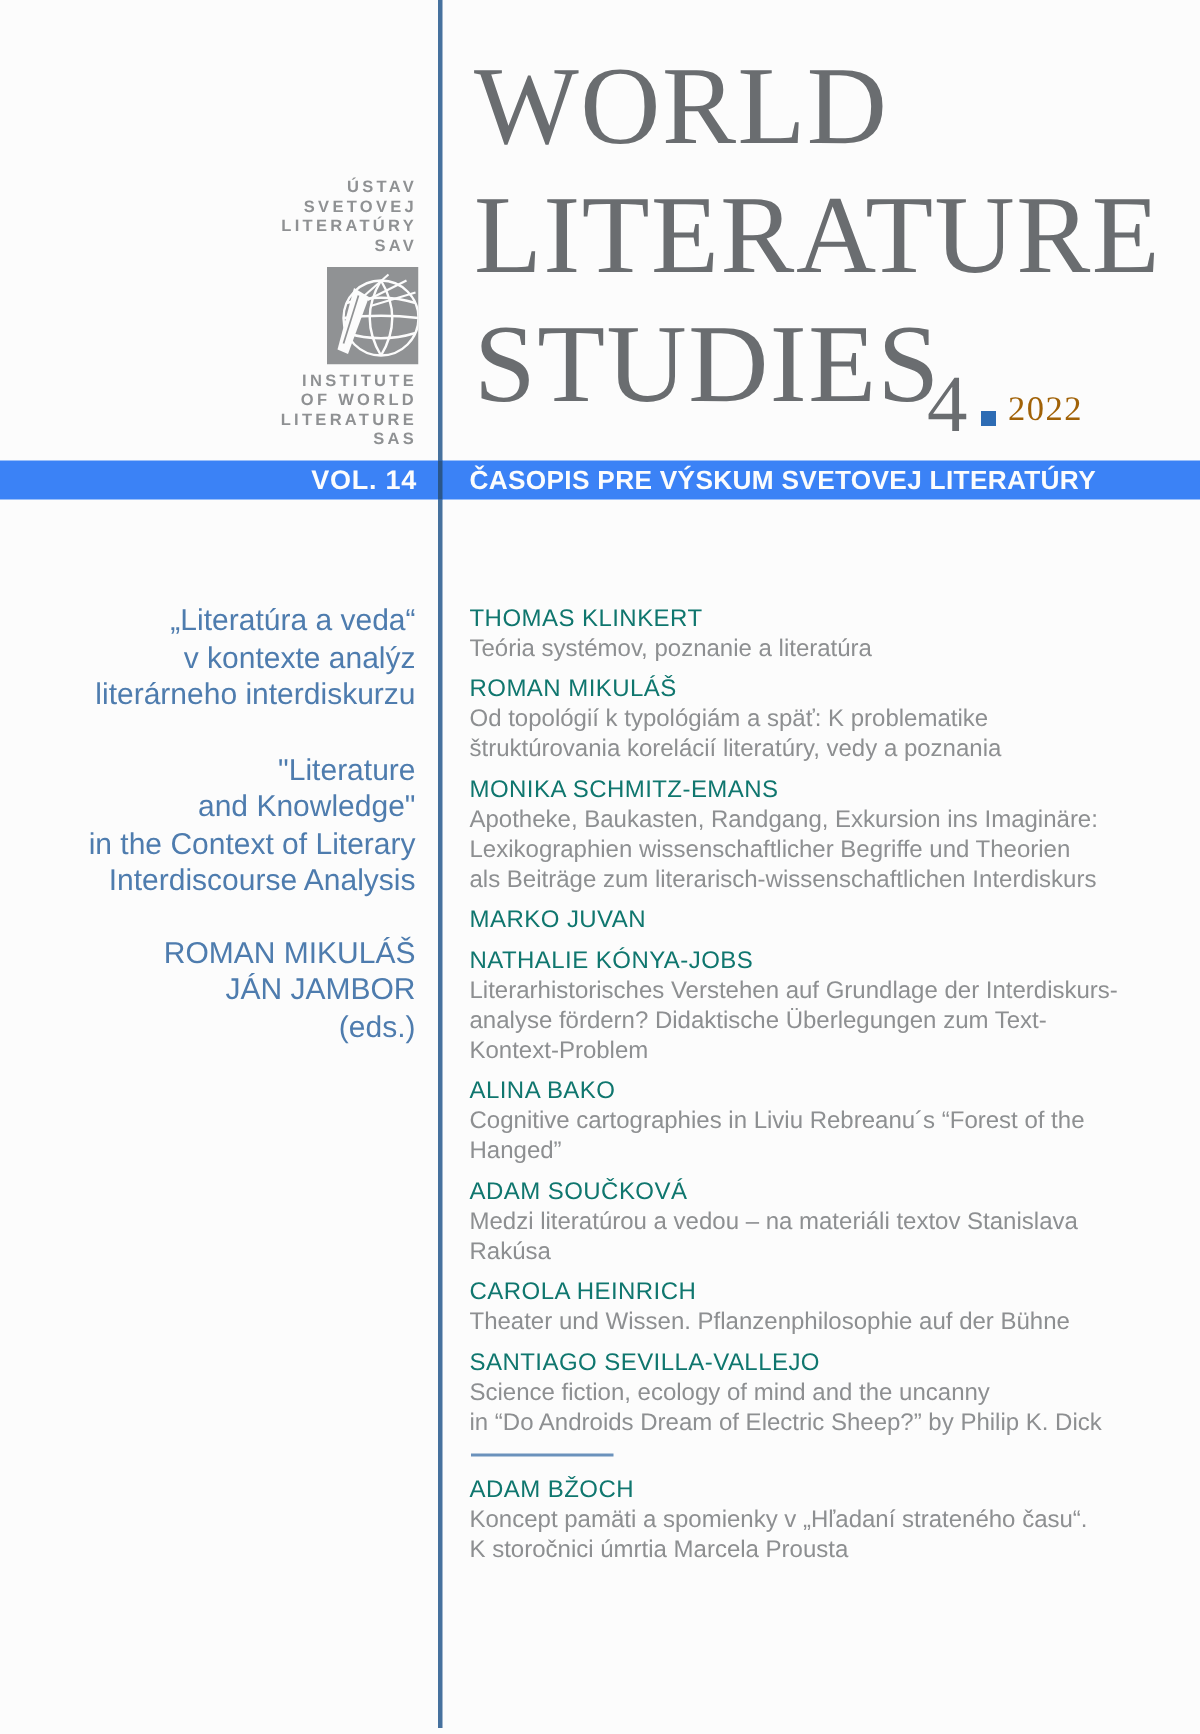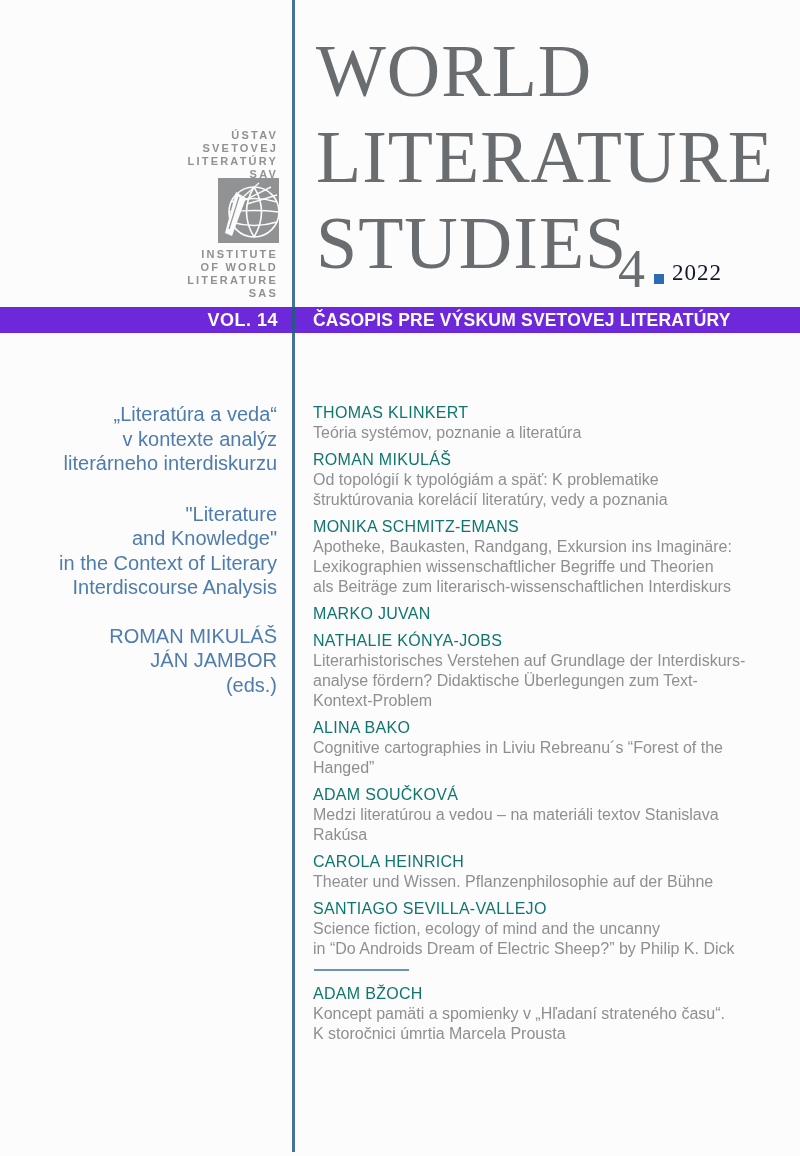"ÚSTAV" .pub-sk { top: 129px -> 119px }
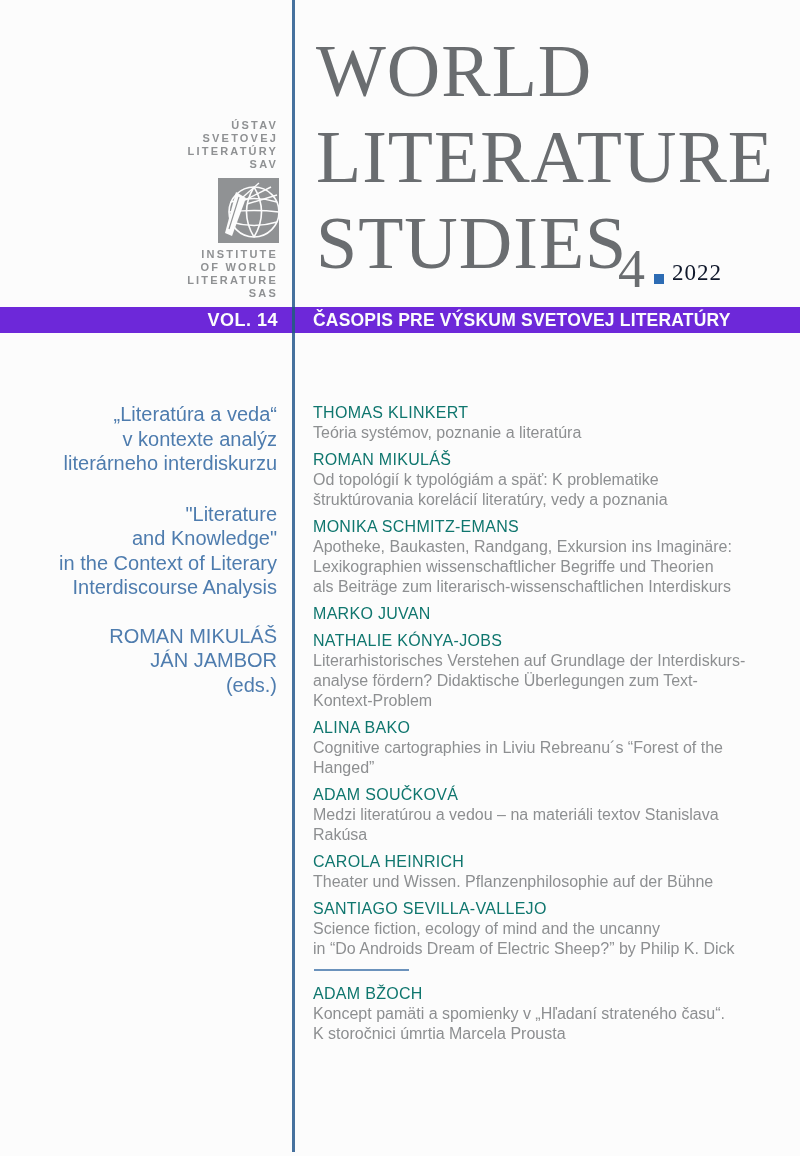"2022" .issue-year { color: #0f172a -> #a16207 }
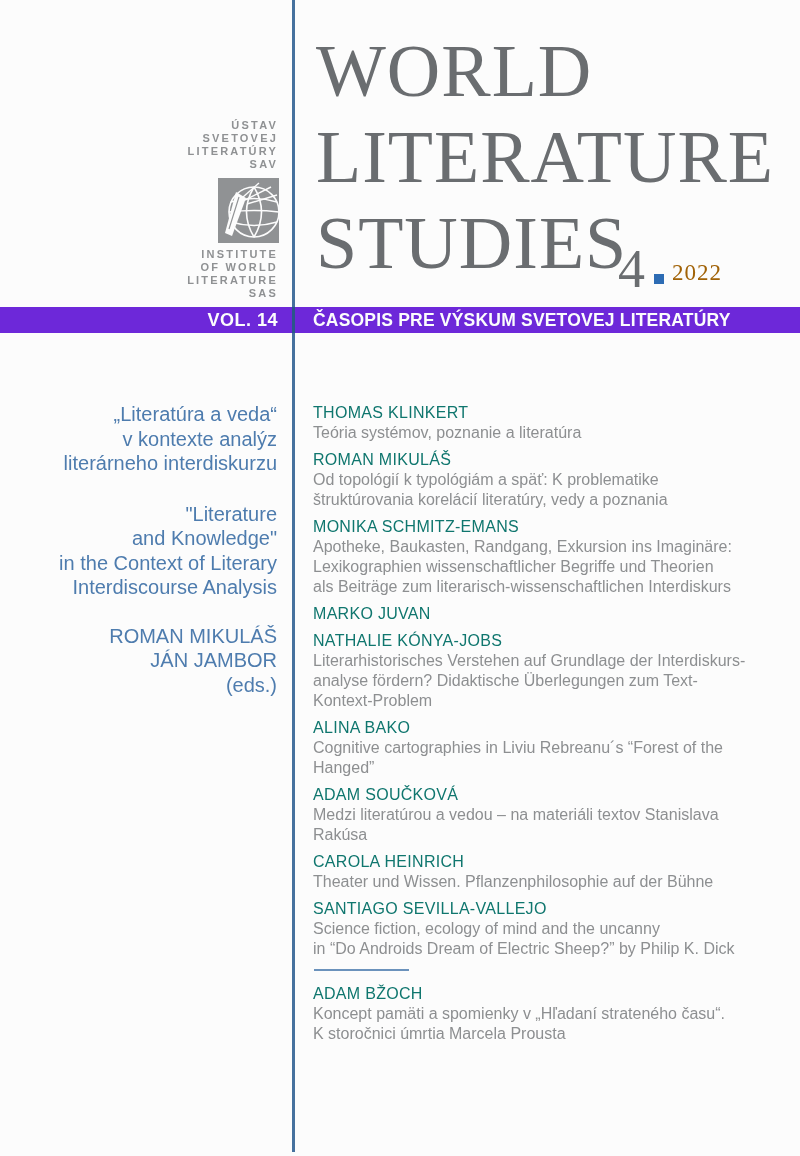"VOL. 14" .band { background: #6d28d9 -> #3b82f6 }
